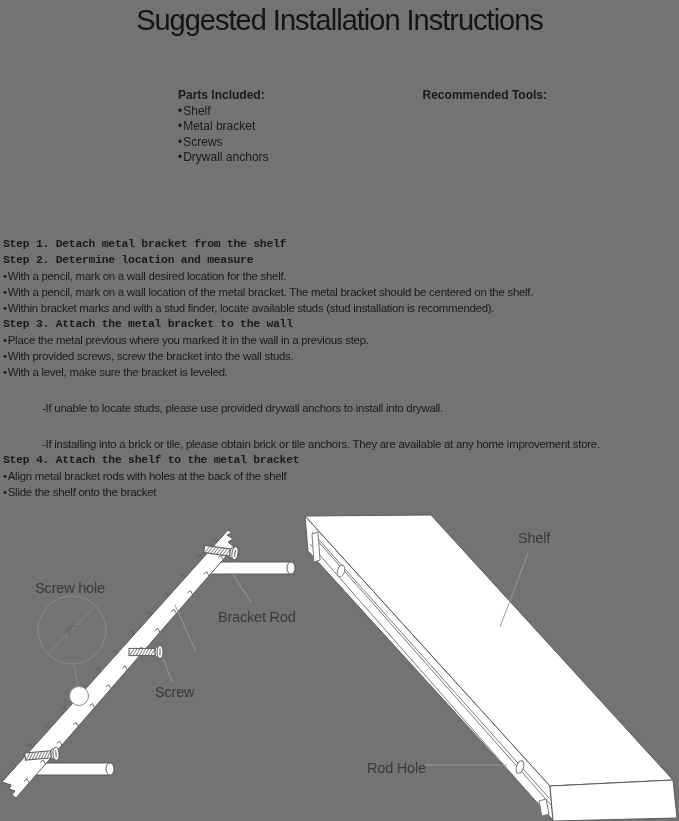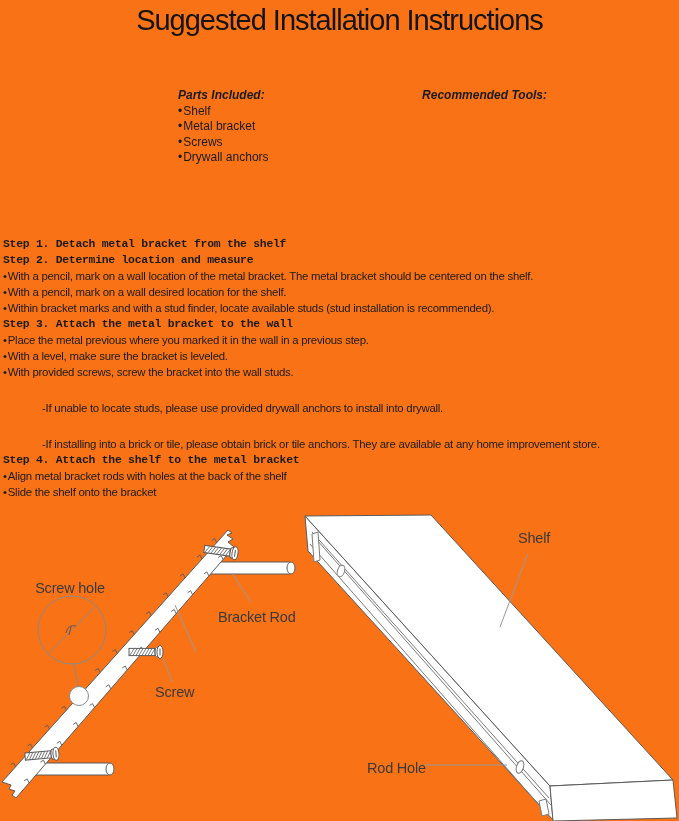"Suggested Installation Instructions" .page { background: #f97316 -> #737373 }
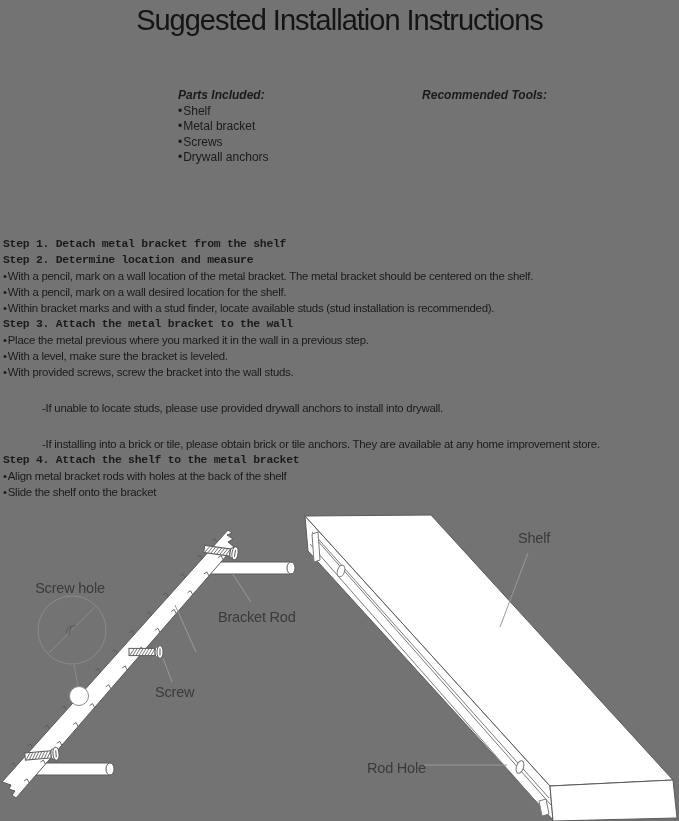"Parts Included:" .col-heading { font-style: italic -> none }
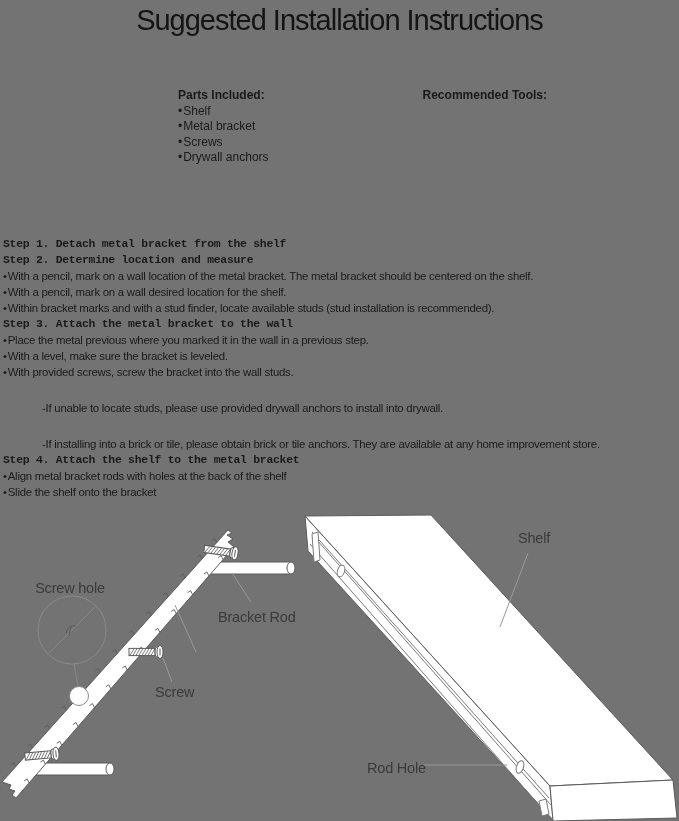"With a pencil, mark on" div.bullet { order: before "With a pencil, mark on a wall desired" -> after "With a pencil, mark on a wall desired" }
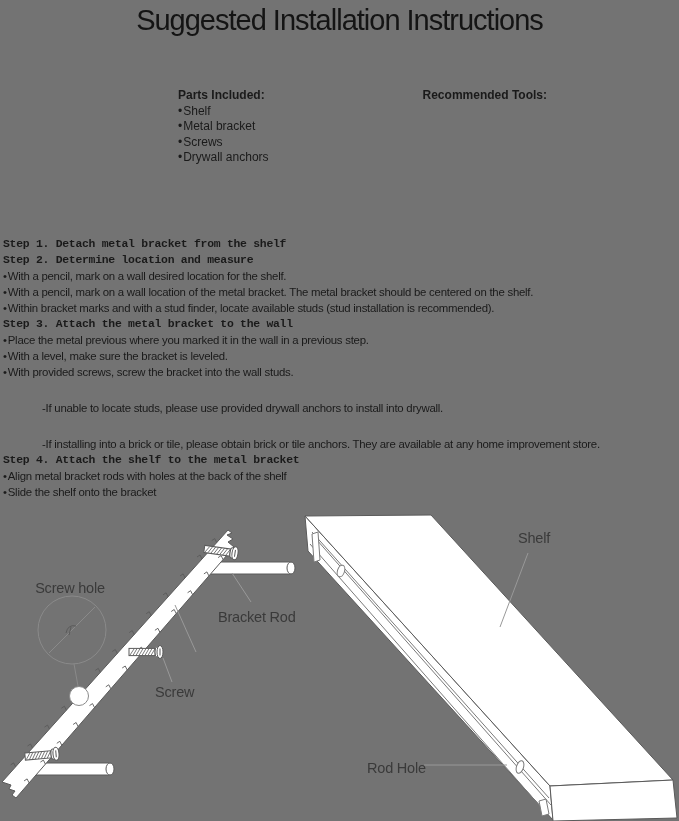"With a level, make sure" div.bullet { order: before "With provided screws, screw the" -> after "With provided screws, screw the" }
